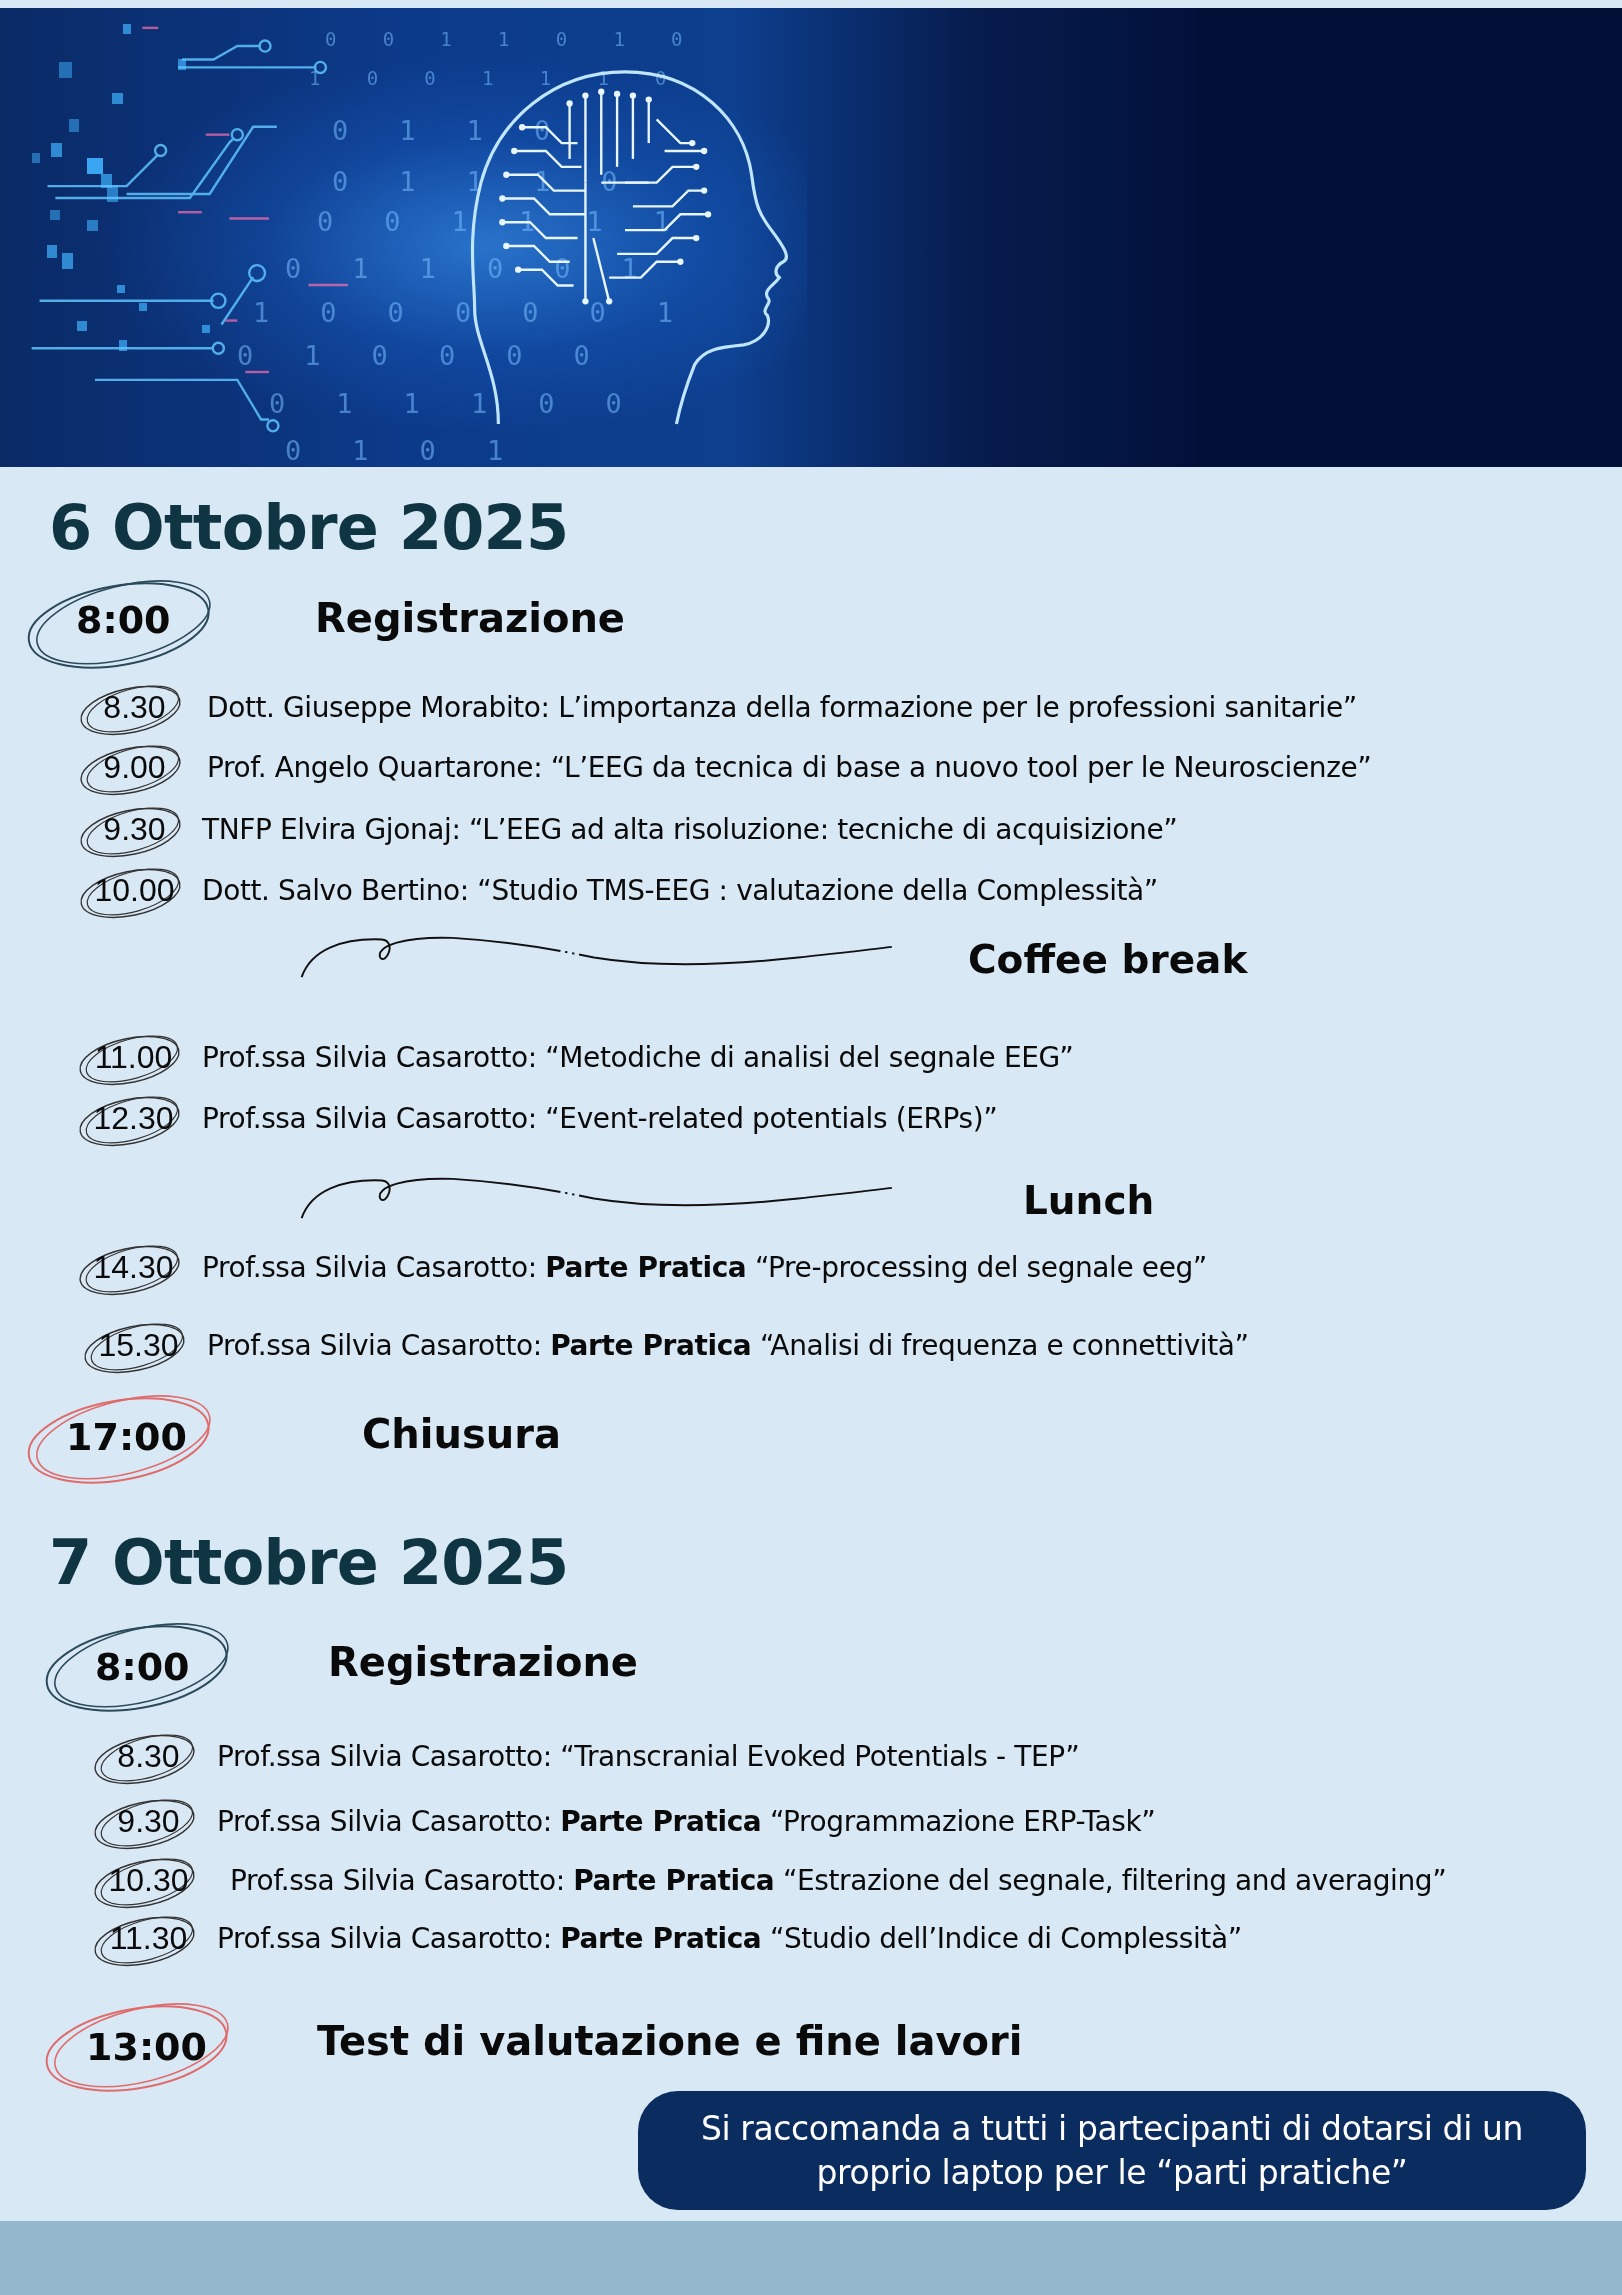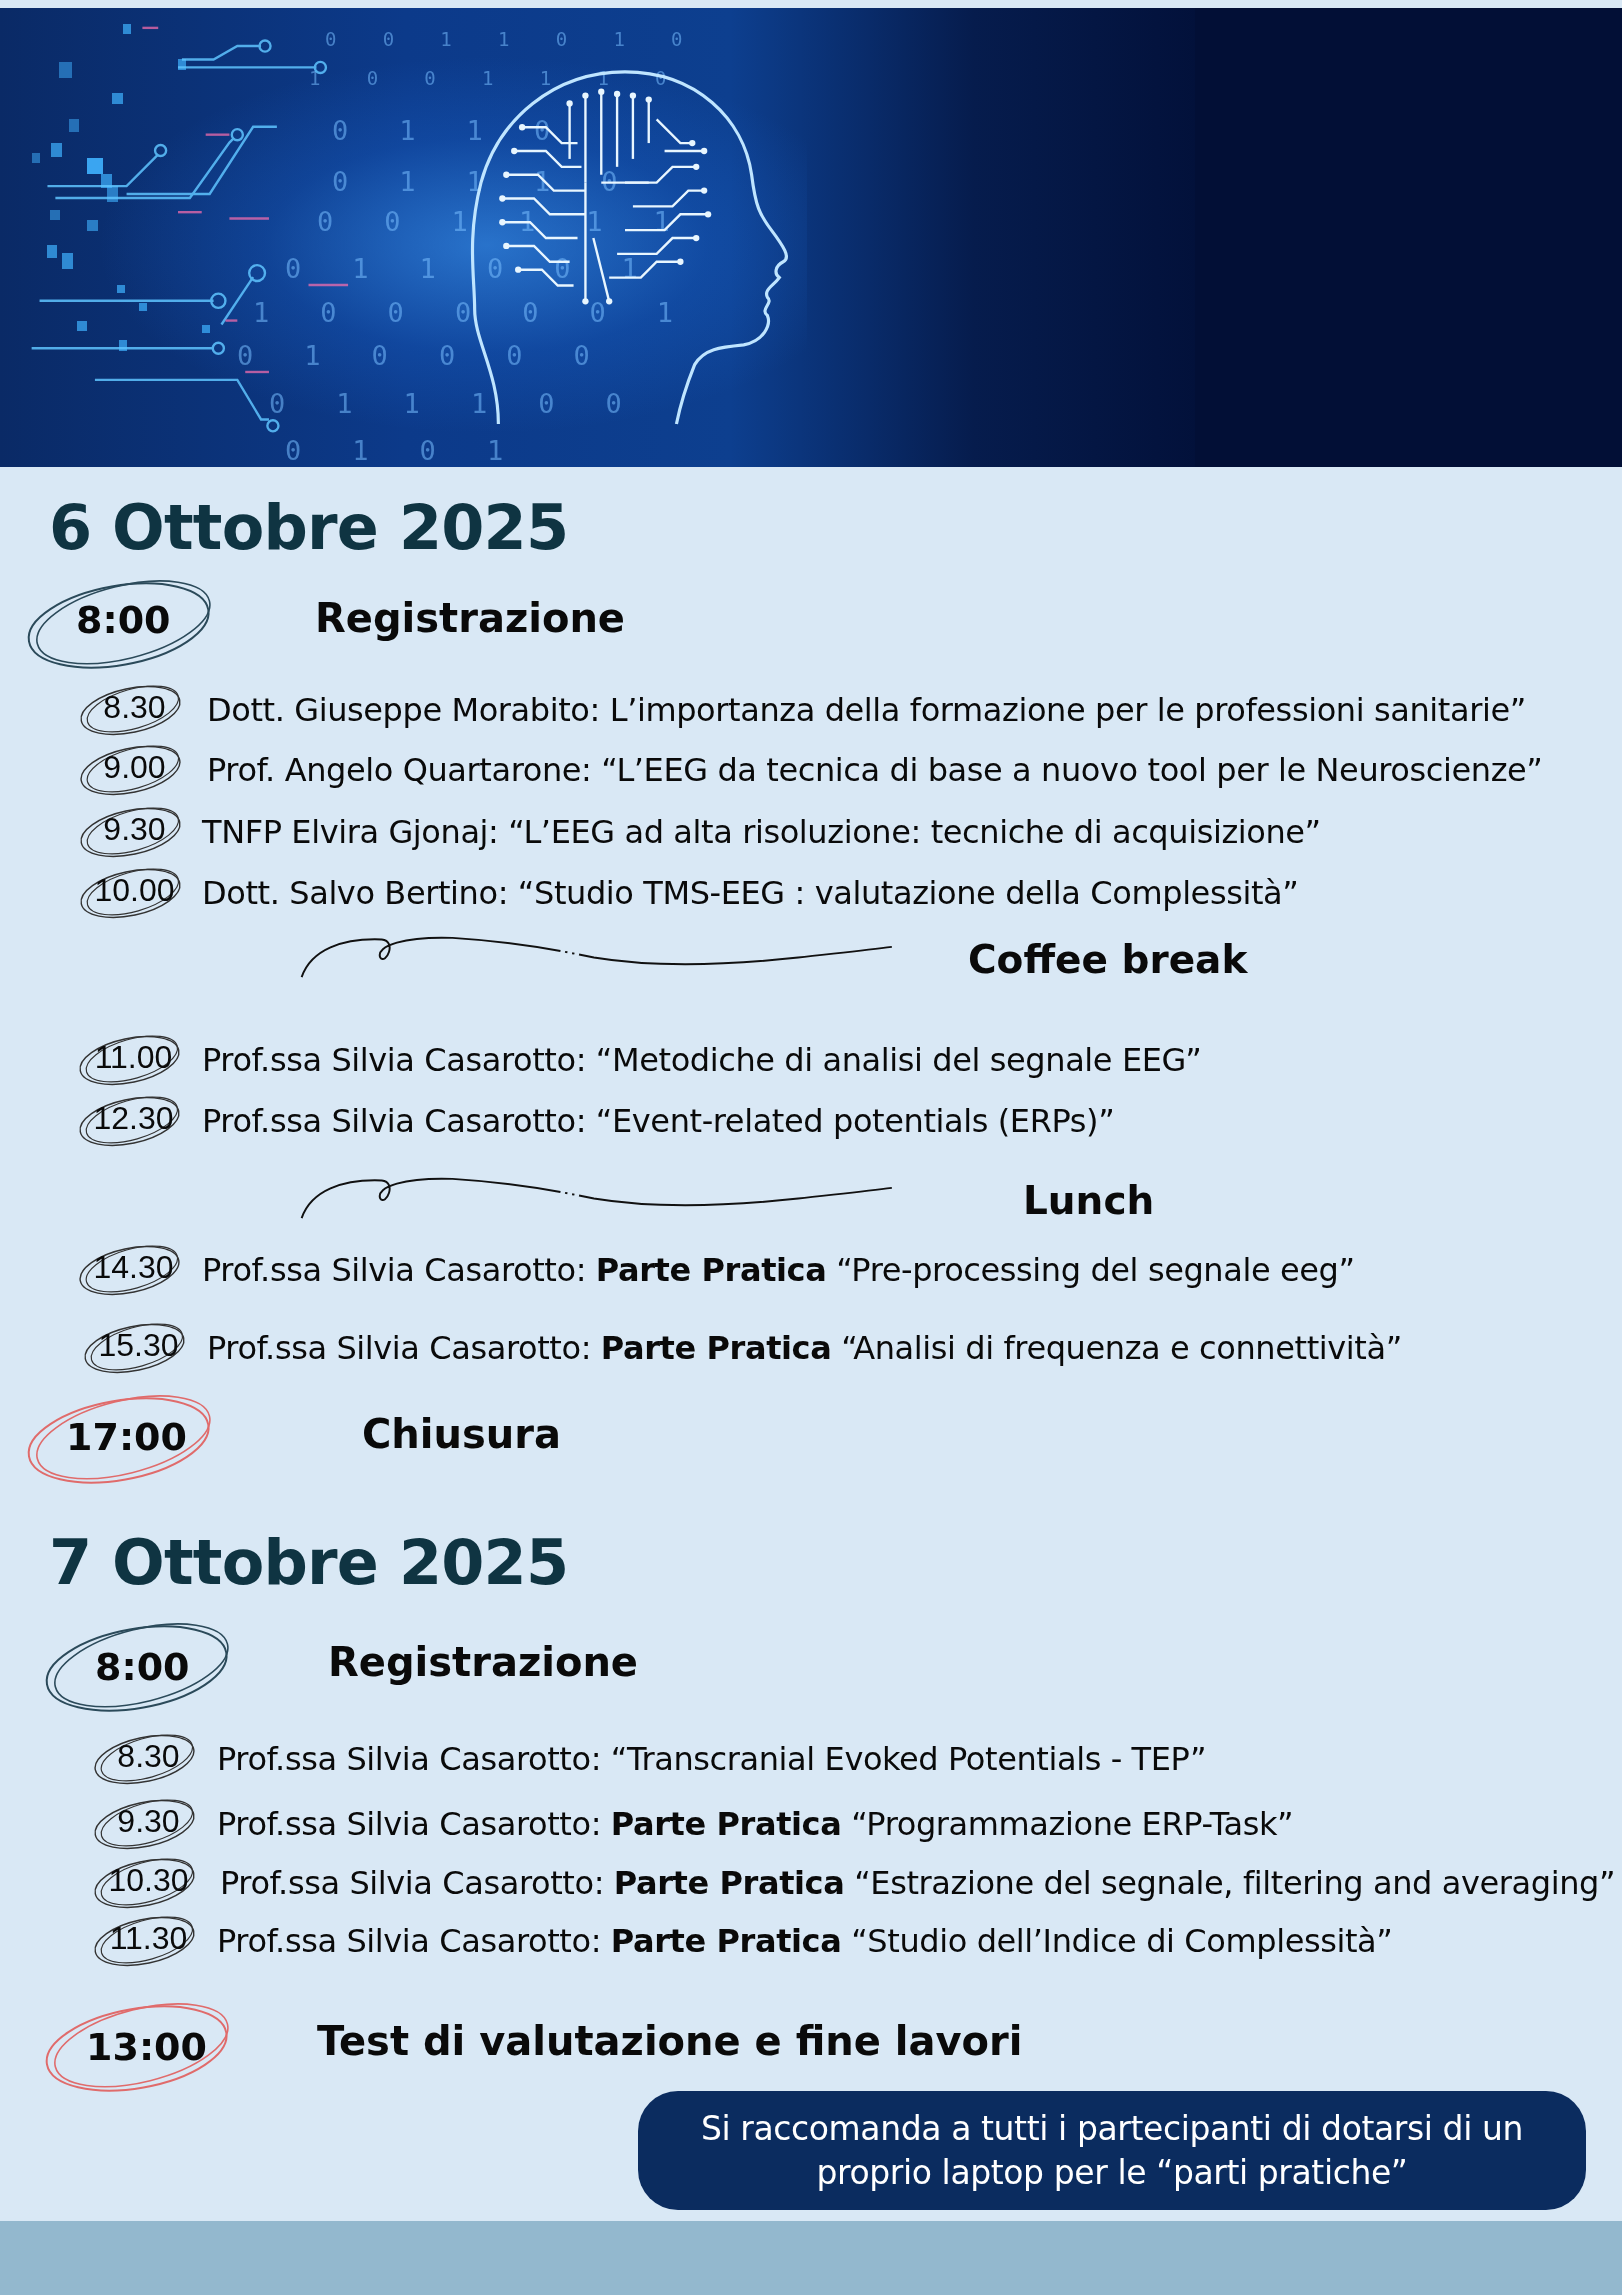"Dott. Giuseppe Morabito: L’importanza" .talk { font-size: 32px -> 28px }
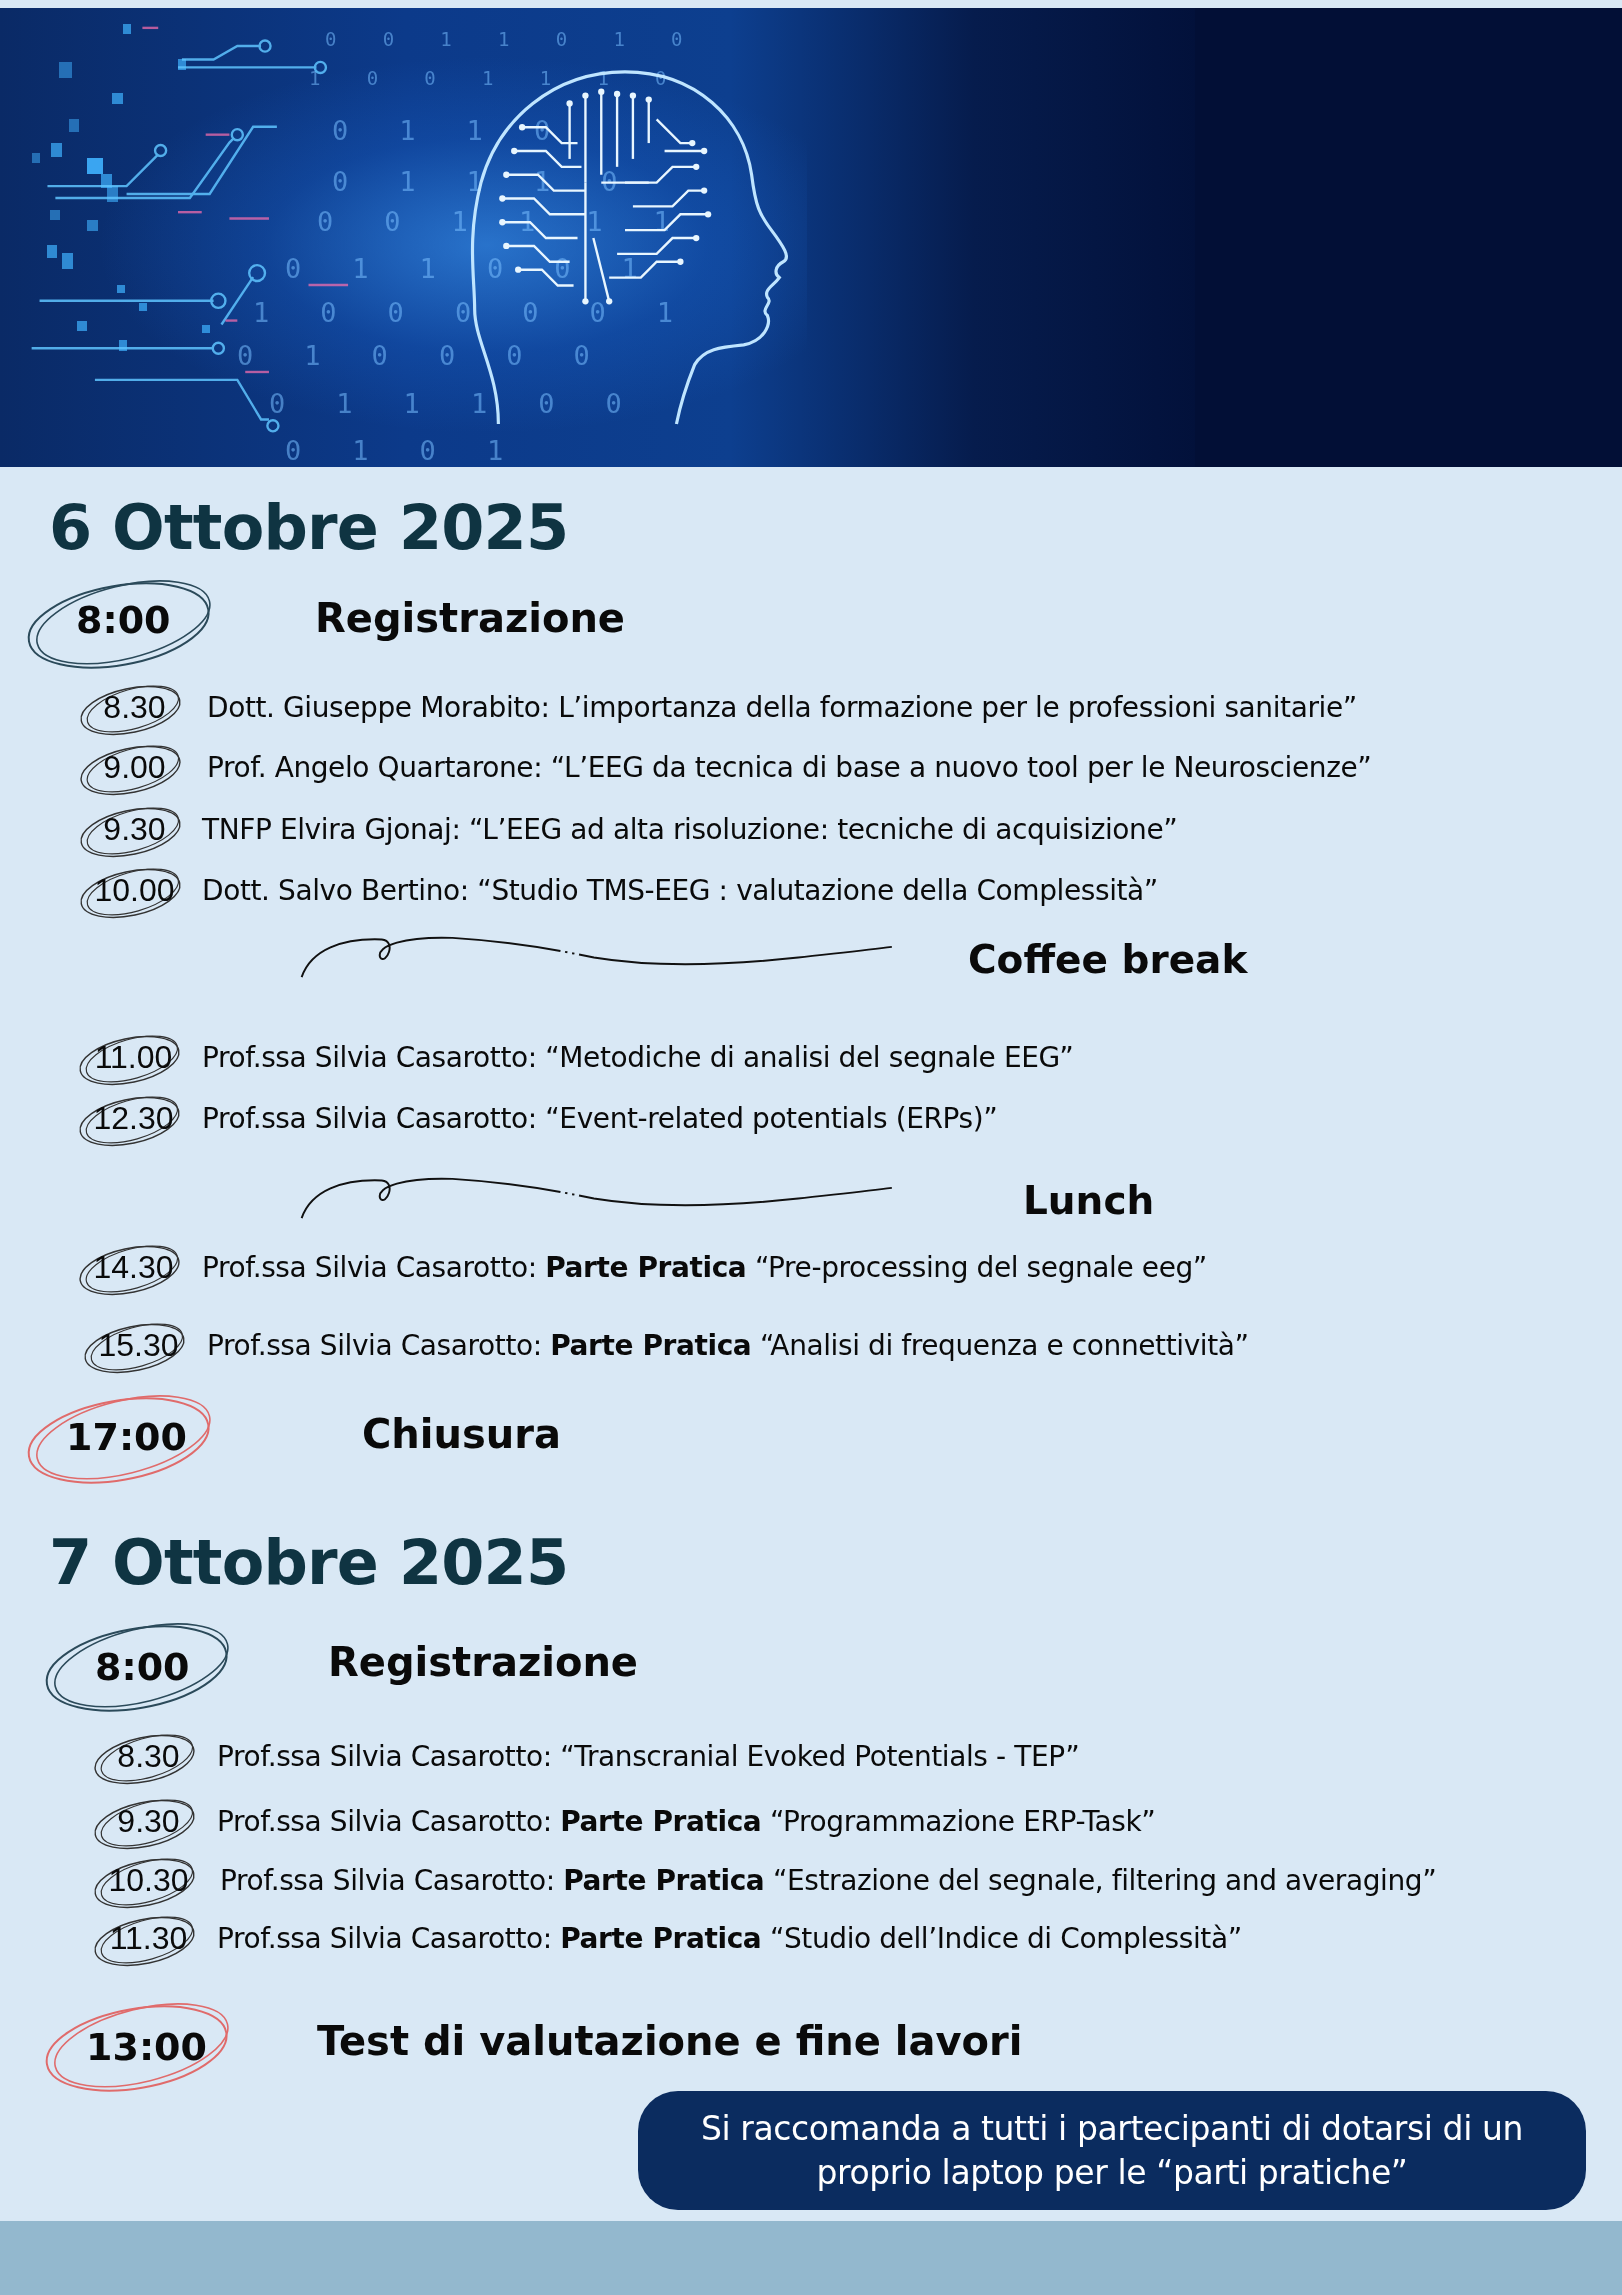"Prof.ssa Silvia Casarotto: Parte Pratica “Estrazione del" div.talk { left: 220px -> 230px }
